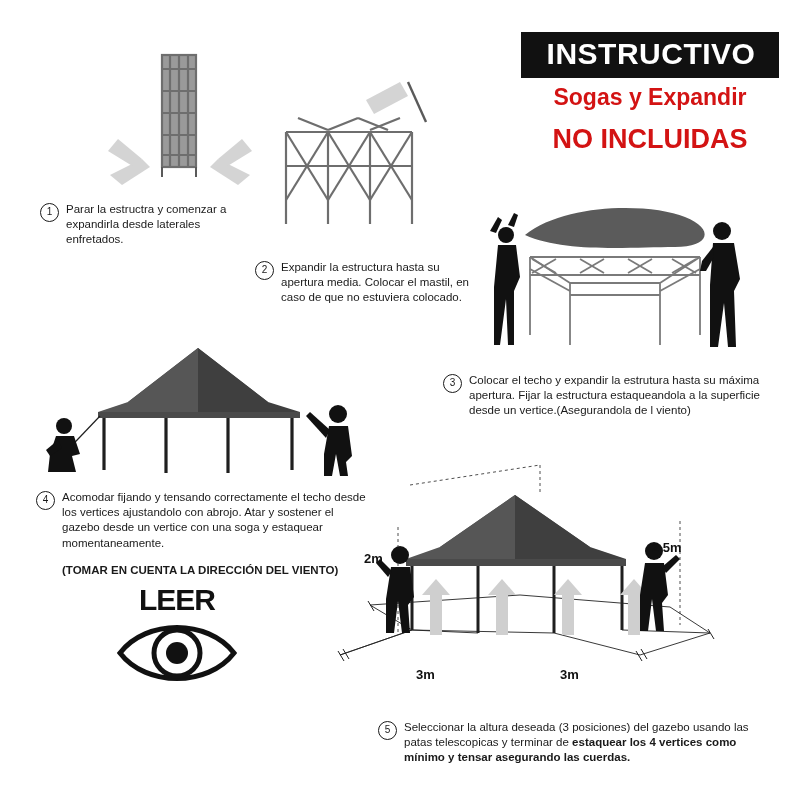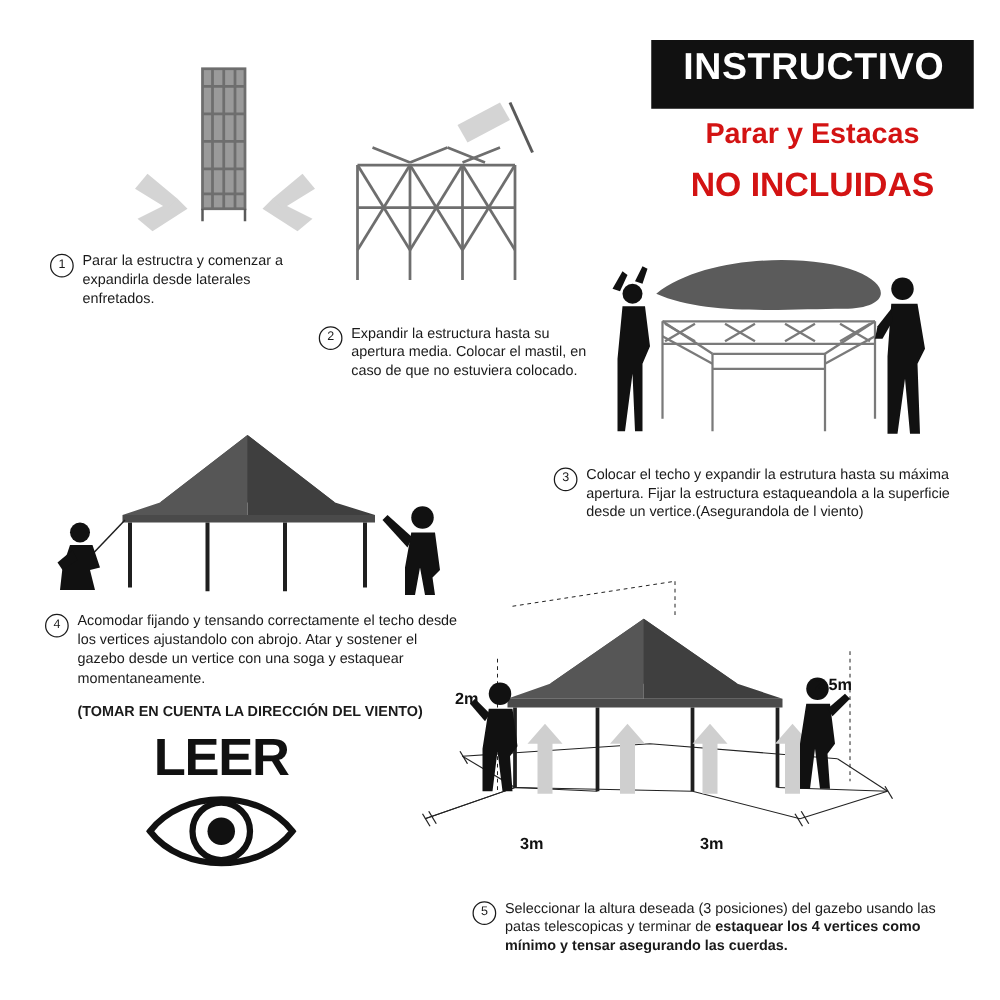"INSTRUCTIVO" #header-black-bar { padding: 7px 10px 18px 12px -> 7px 10px 9px 12px }
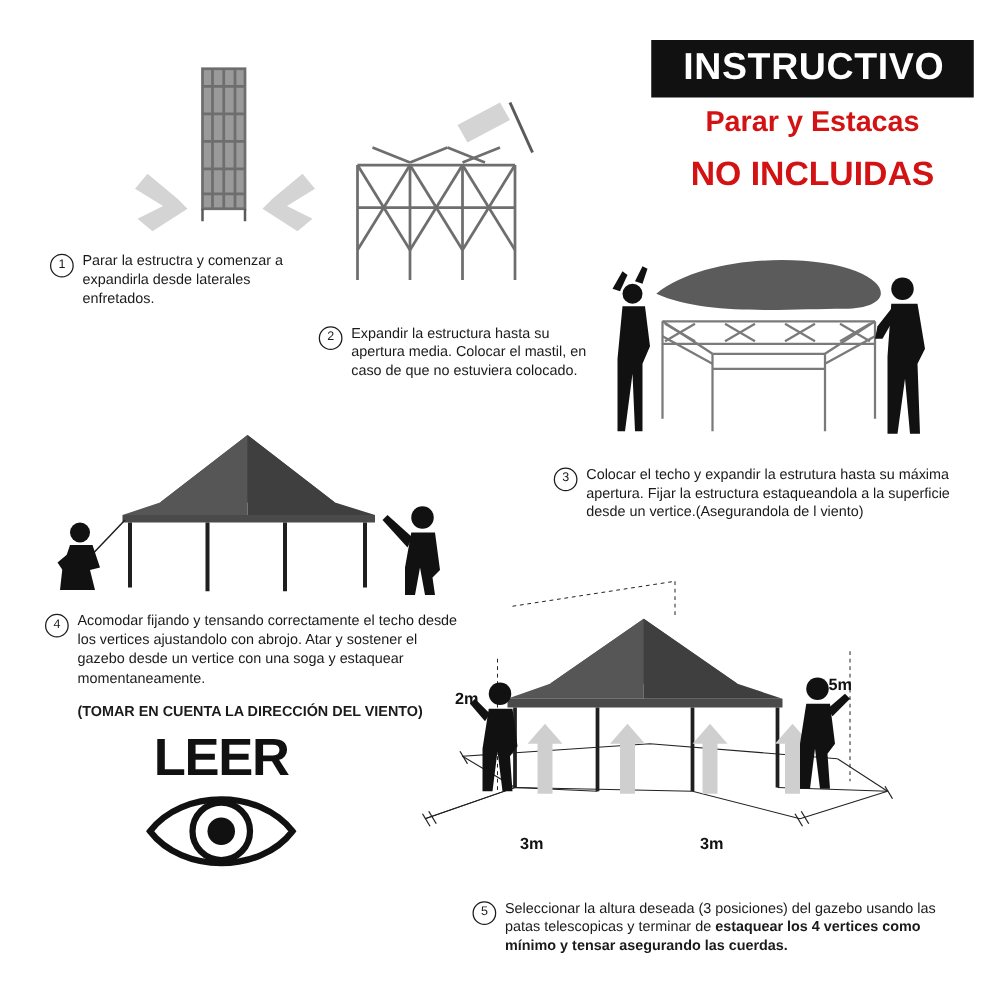"Parar y Estacas" div { text: Parar y Estacas -> Sogas y Expandir }
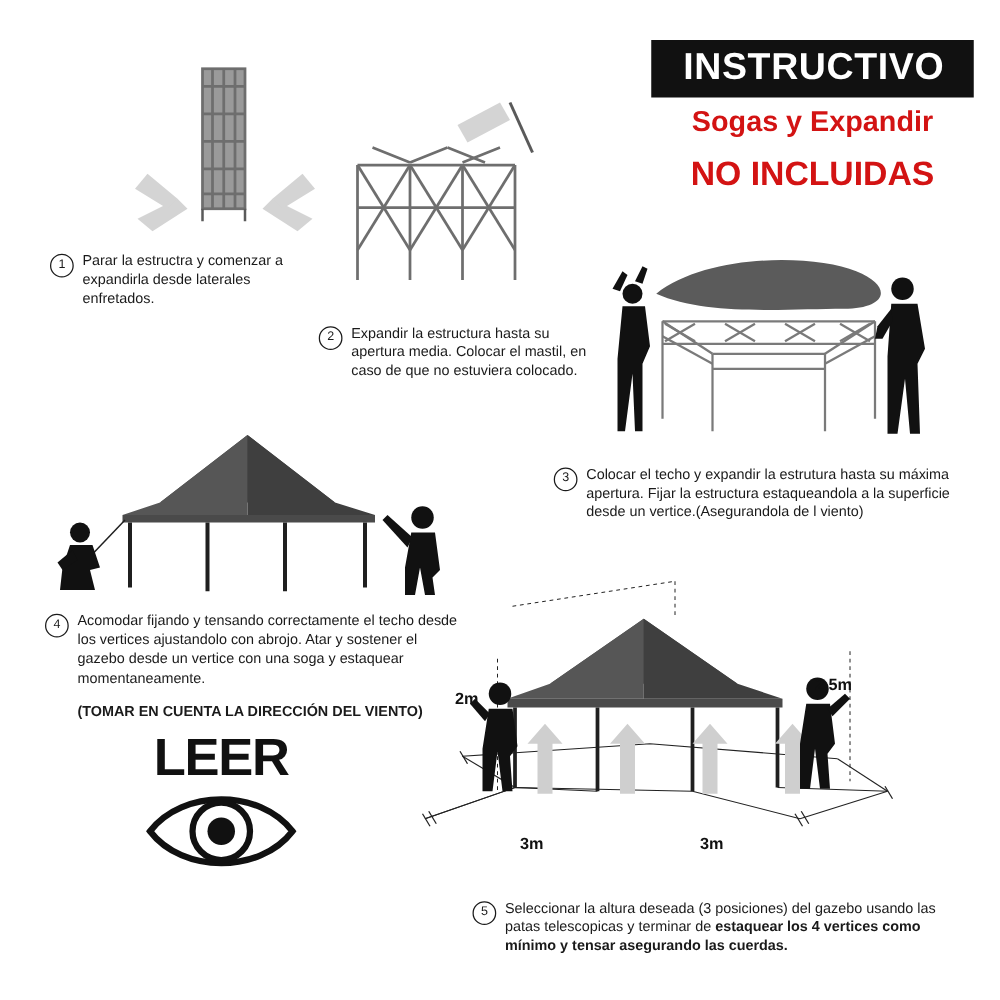"LEER" #leer-label { font-size: 42px -> 30px }
